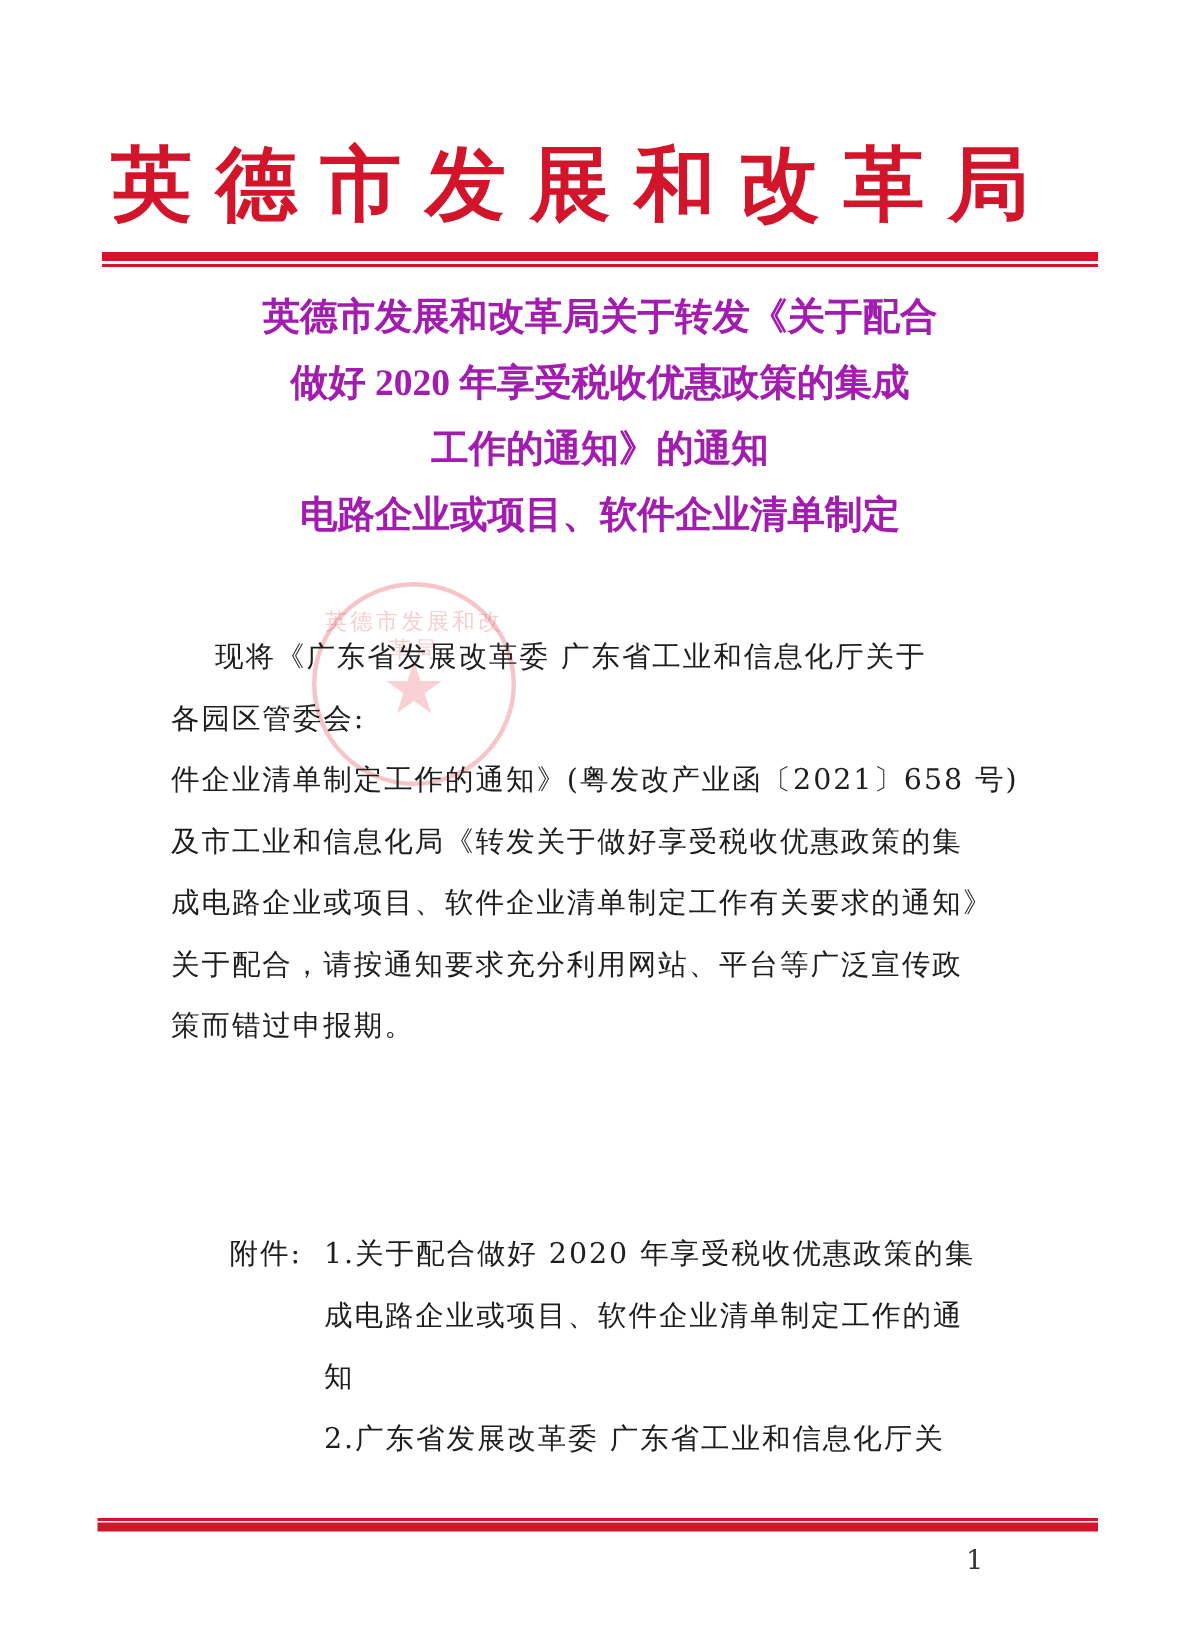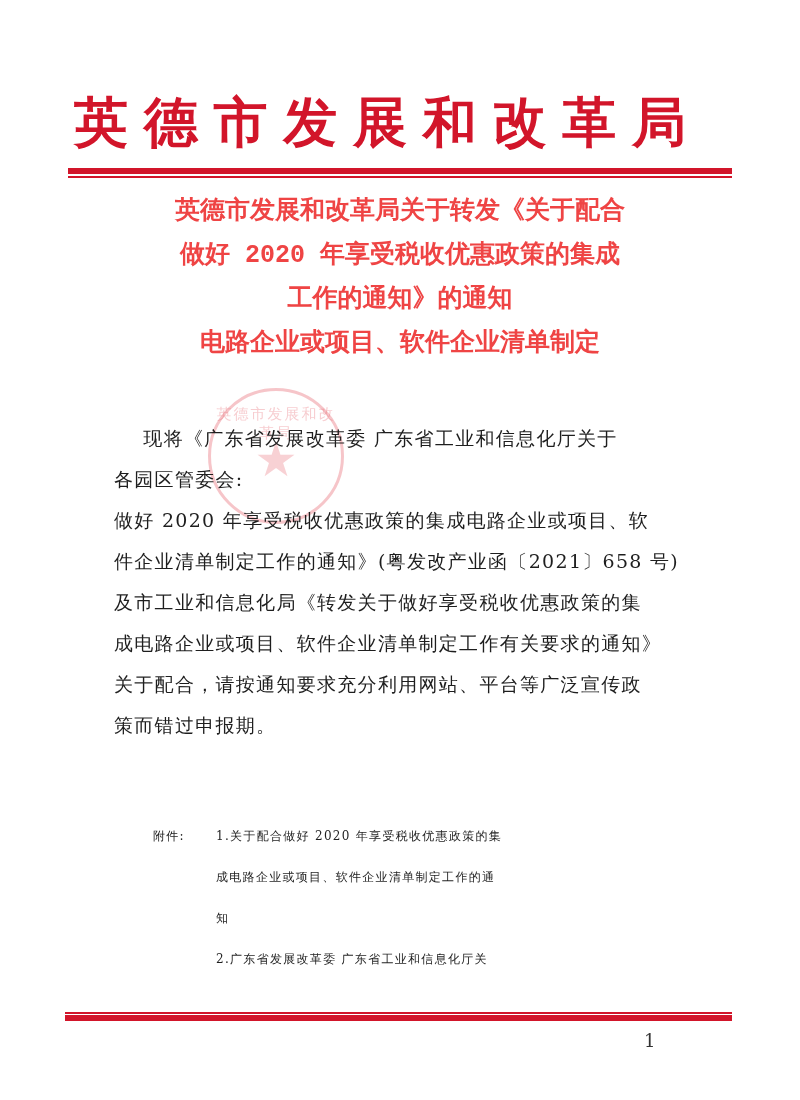"英德市发展和改革局关于转发《关于配合" .doc-title { color: #ef4444 -> #a21caf; font-family: Liberation Mono, monospace -> Liberation Serif, serif }
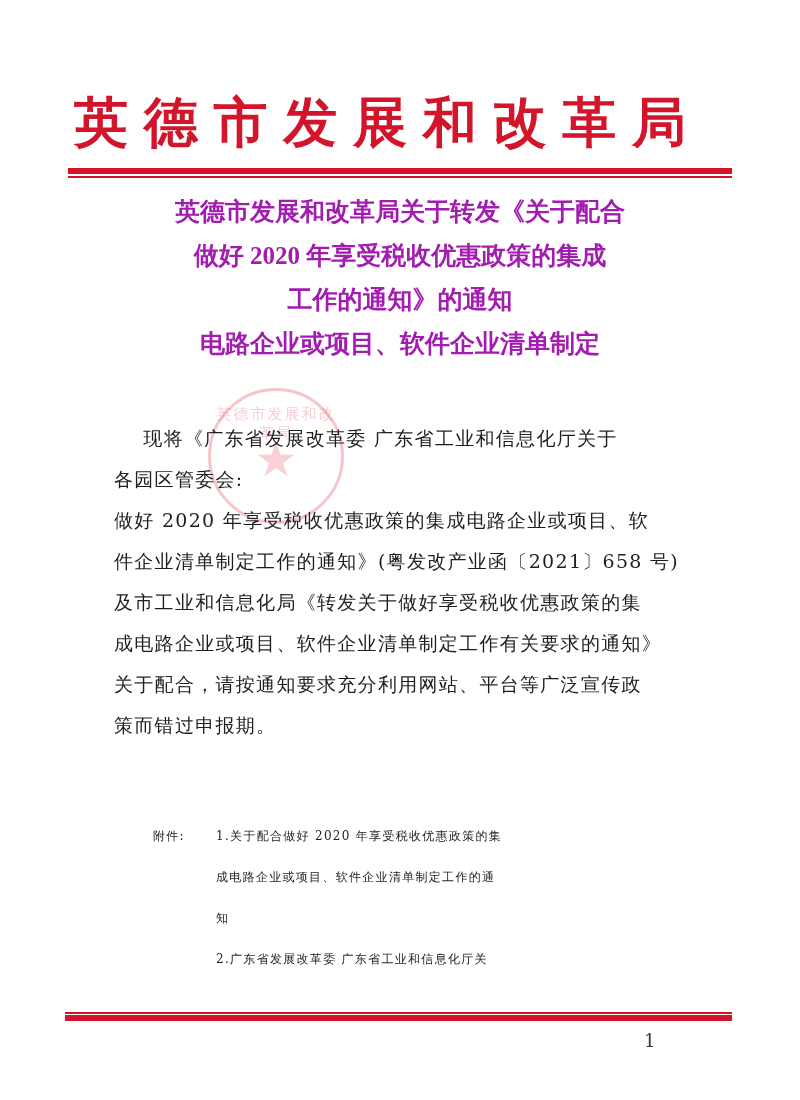"做好 2020 年享受税收优惠政策的集成电路企业或项目、软" div.line { html: <div>做好 2020 年享受税收优惠政策的集成电路企业或项目、软</div> -> none }
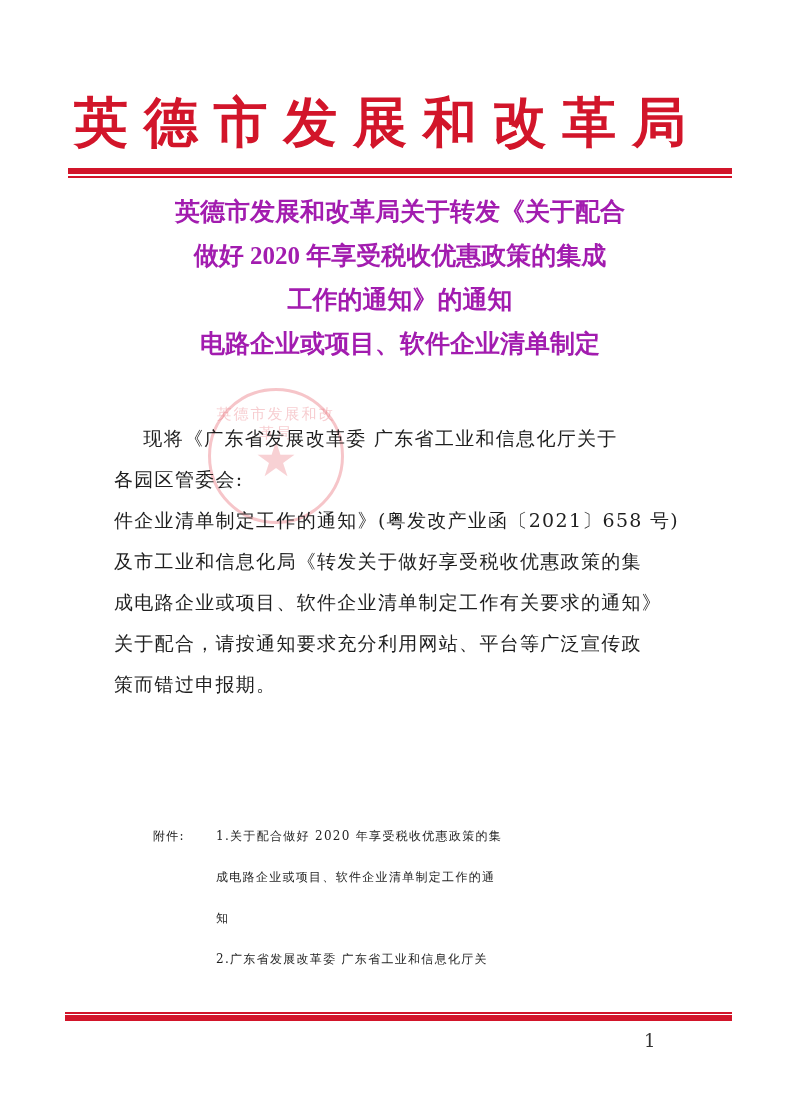"附件:" .attachments { font-size: 12px -> 19px }
